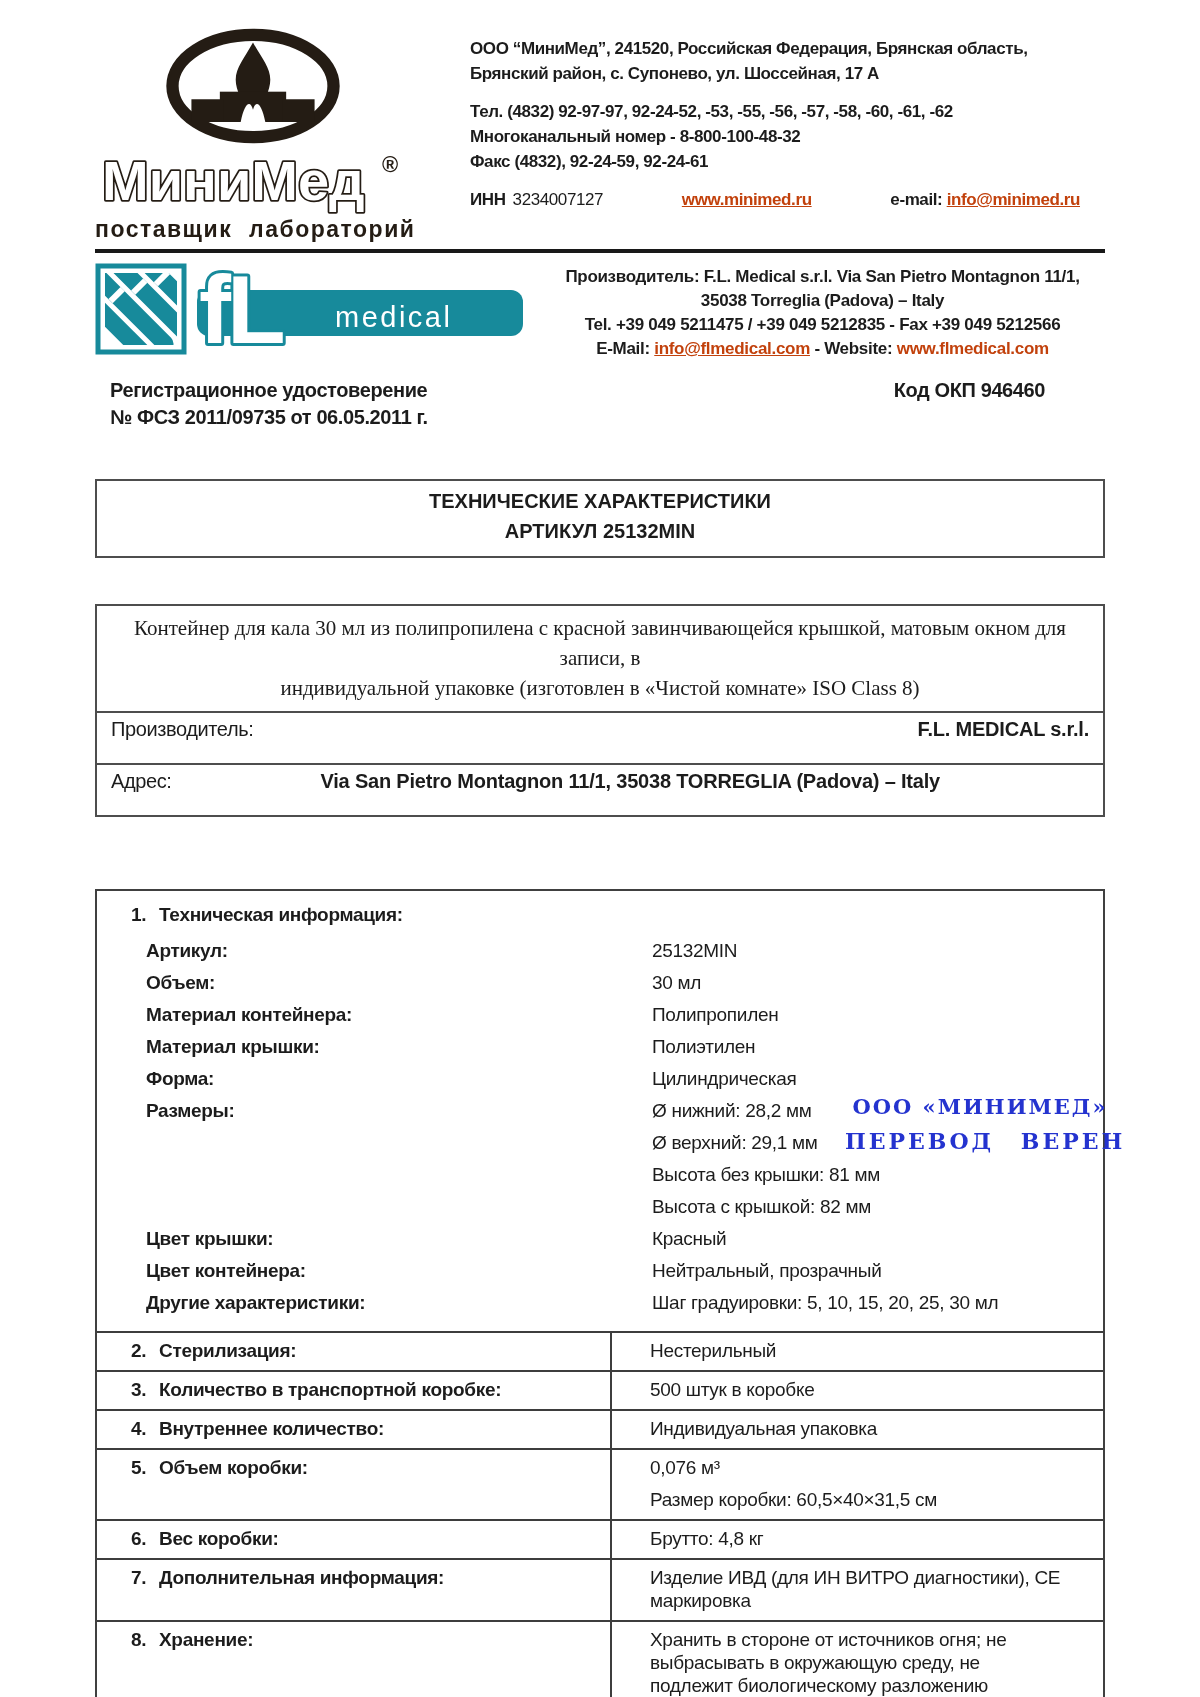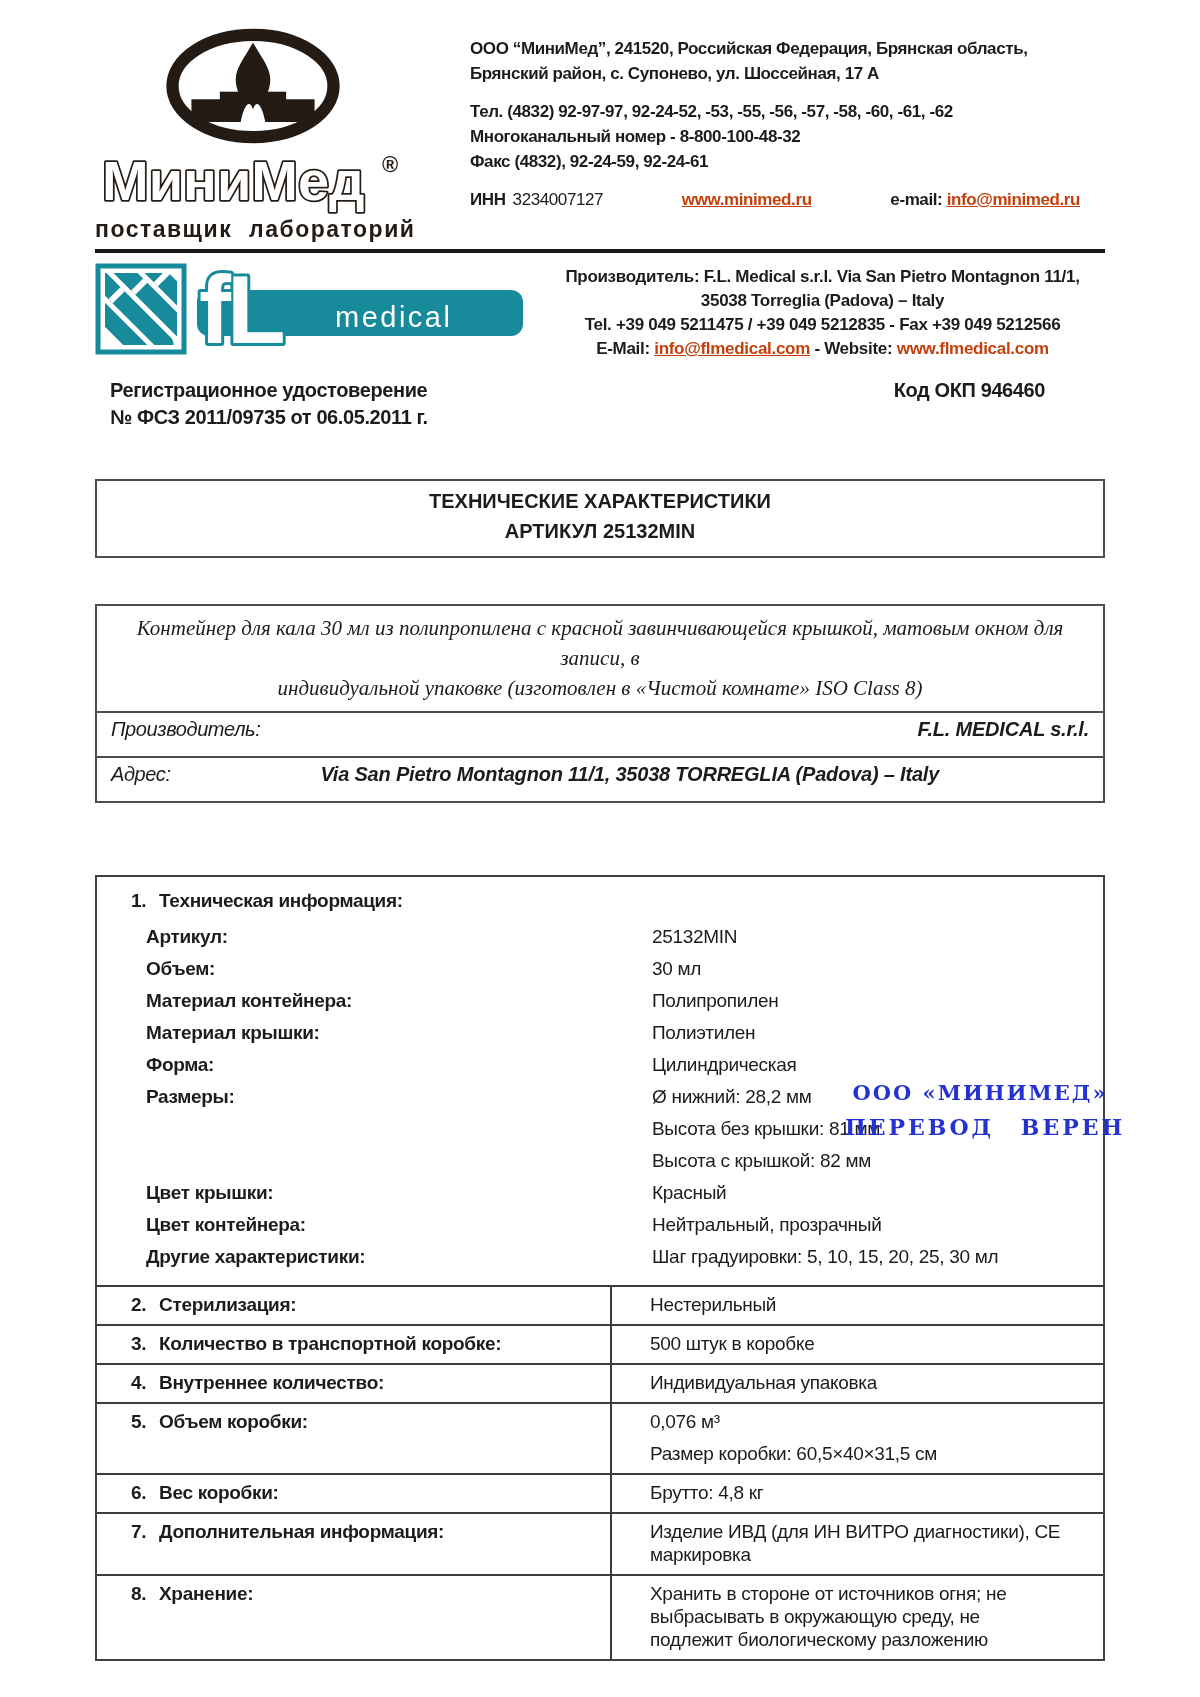"Контейнер для кала 30 мл" .sum-box { font-style: italic -> none }
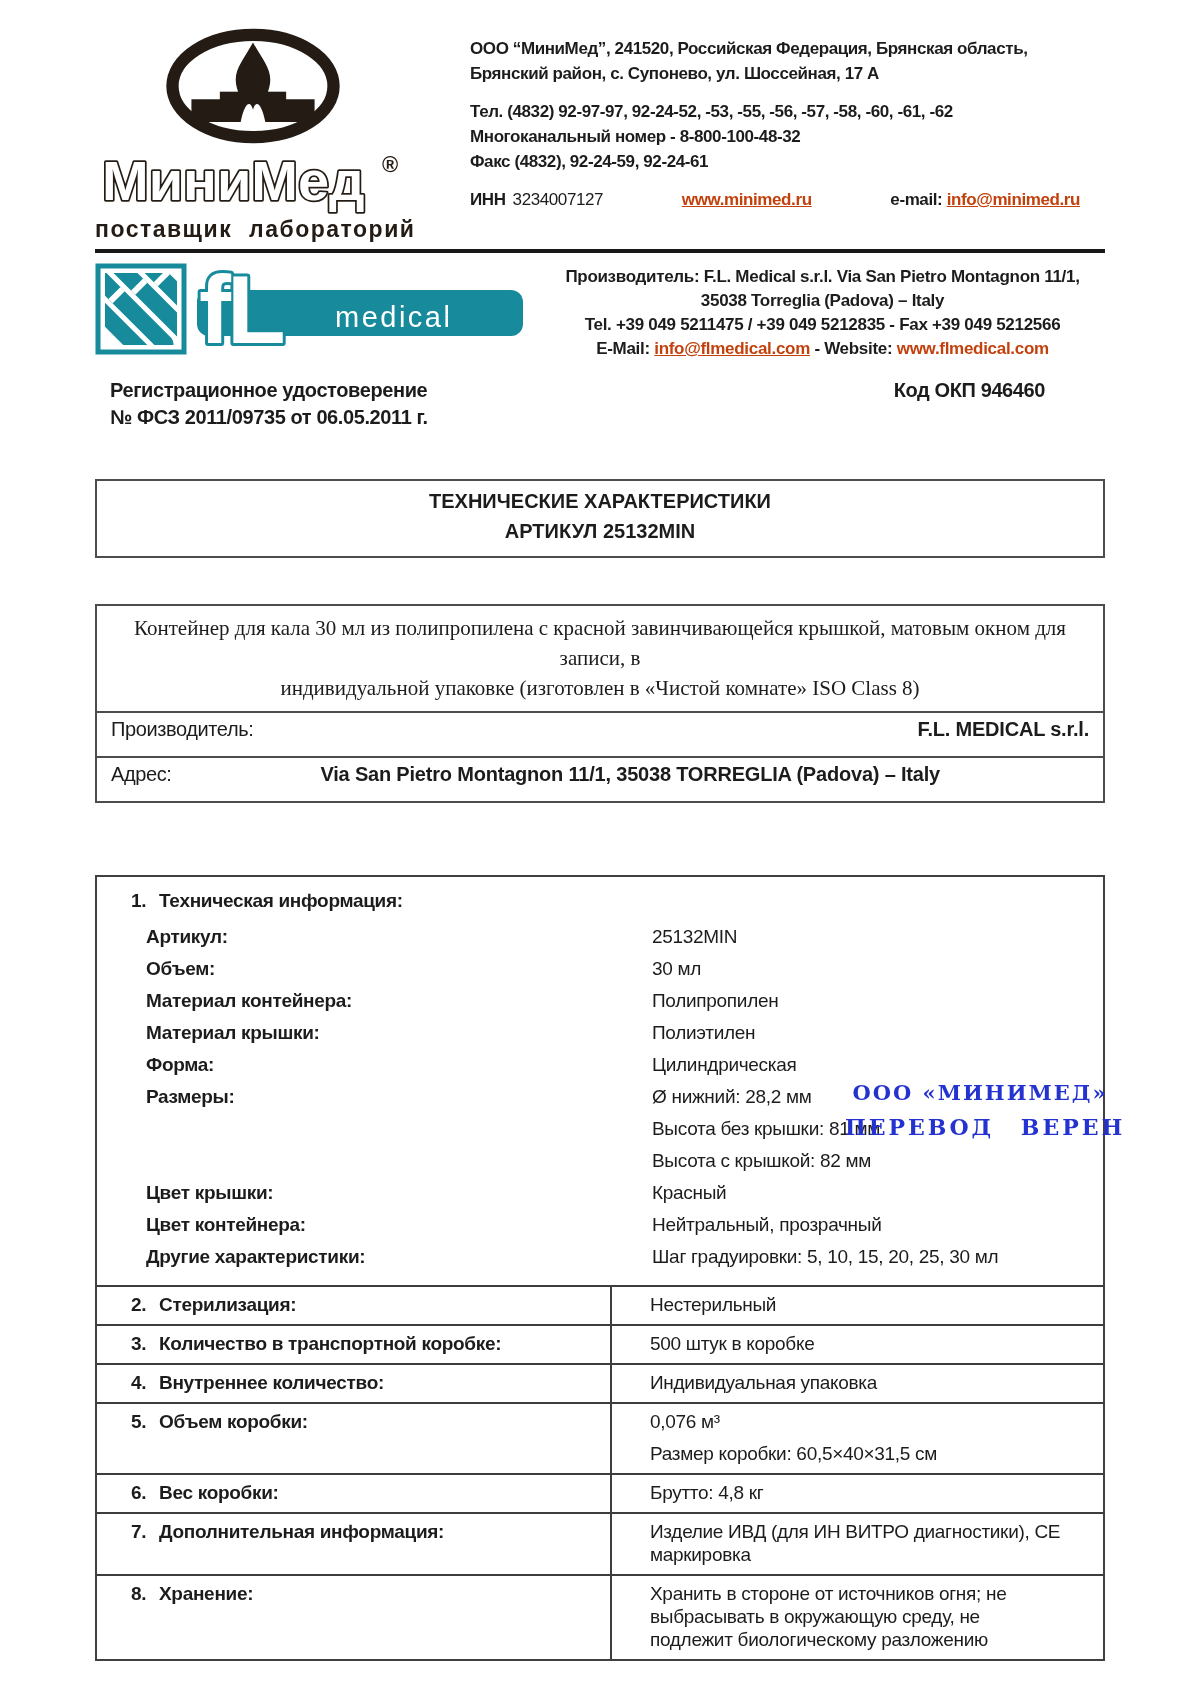"Производитель:" .sum-row { padding: 5px 14px 15px -> 5px 14px 22px }
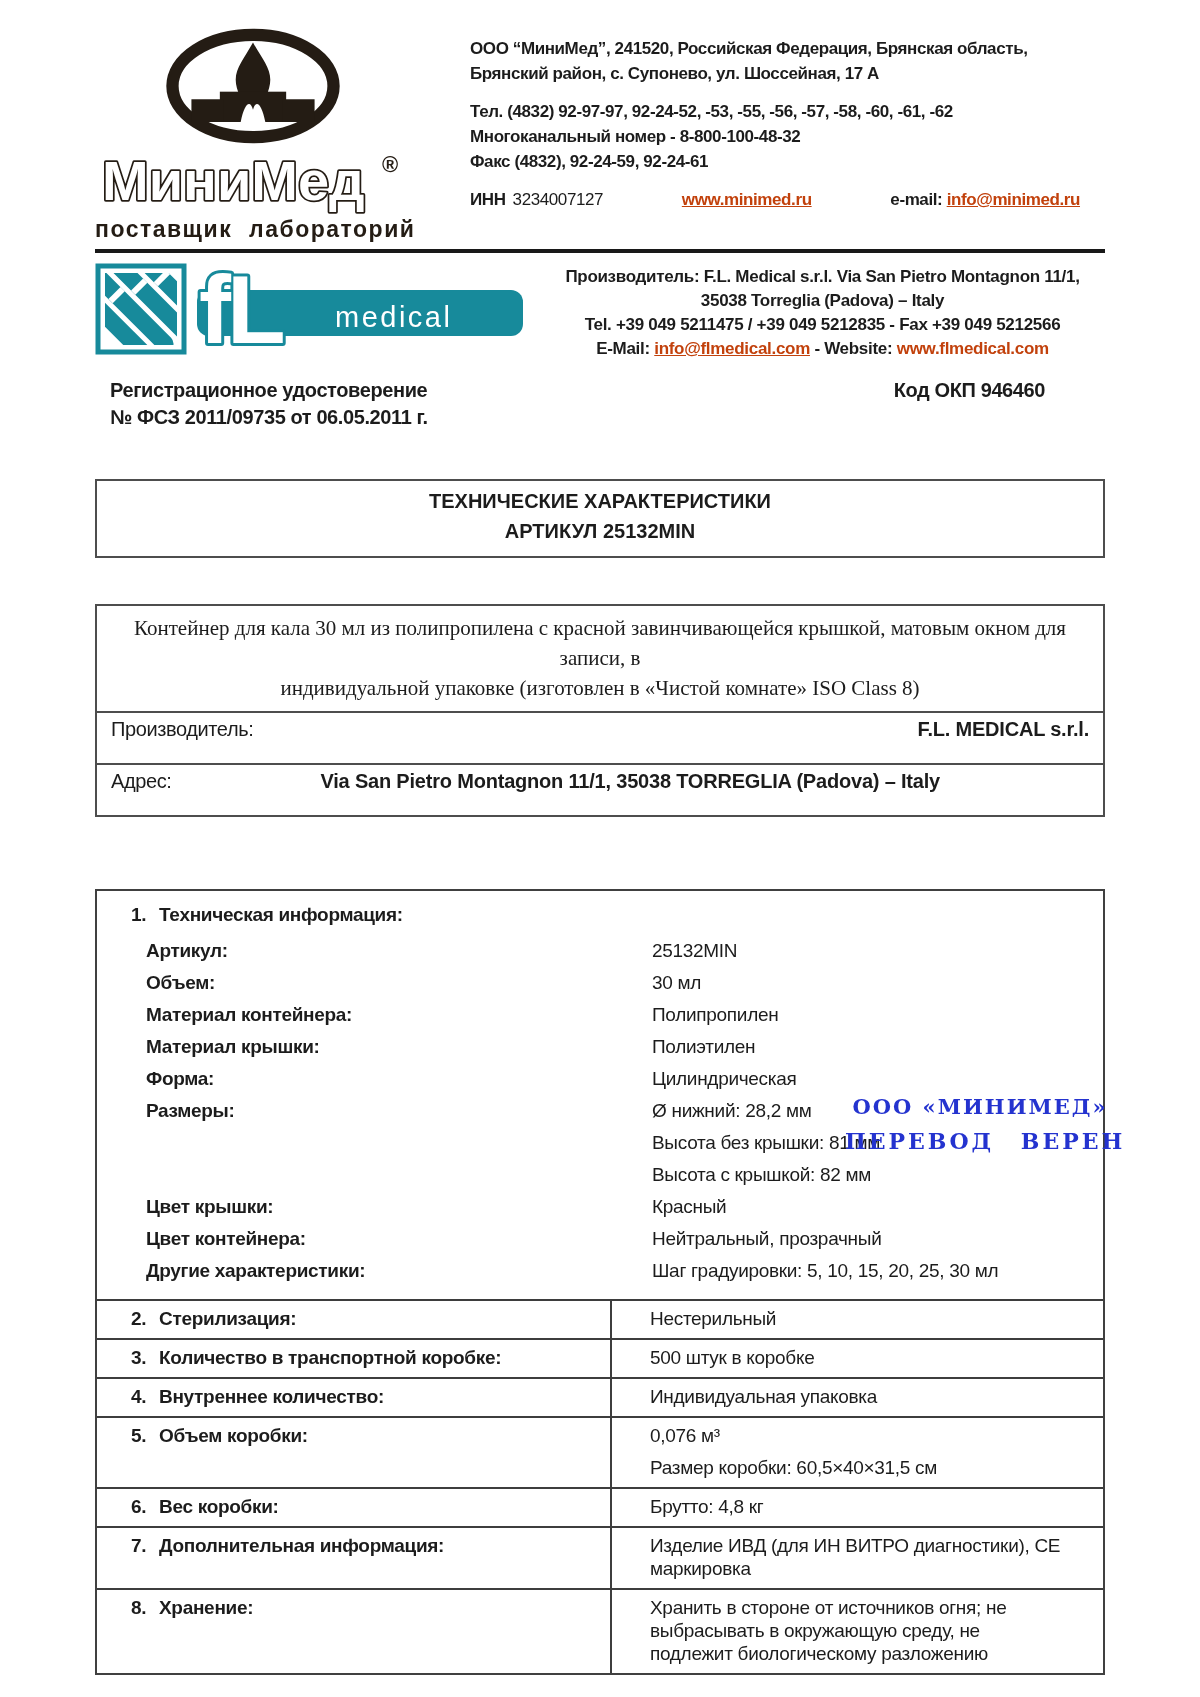"Ø верхний: 29,1 мм" div.vline { html: none -> <div>Ø верхний: 29,1 мм</div> }
